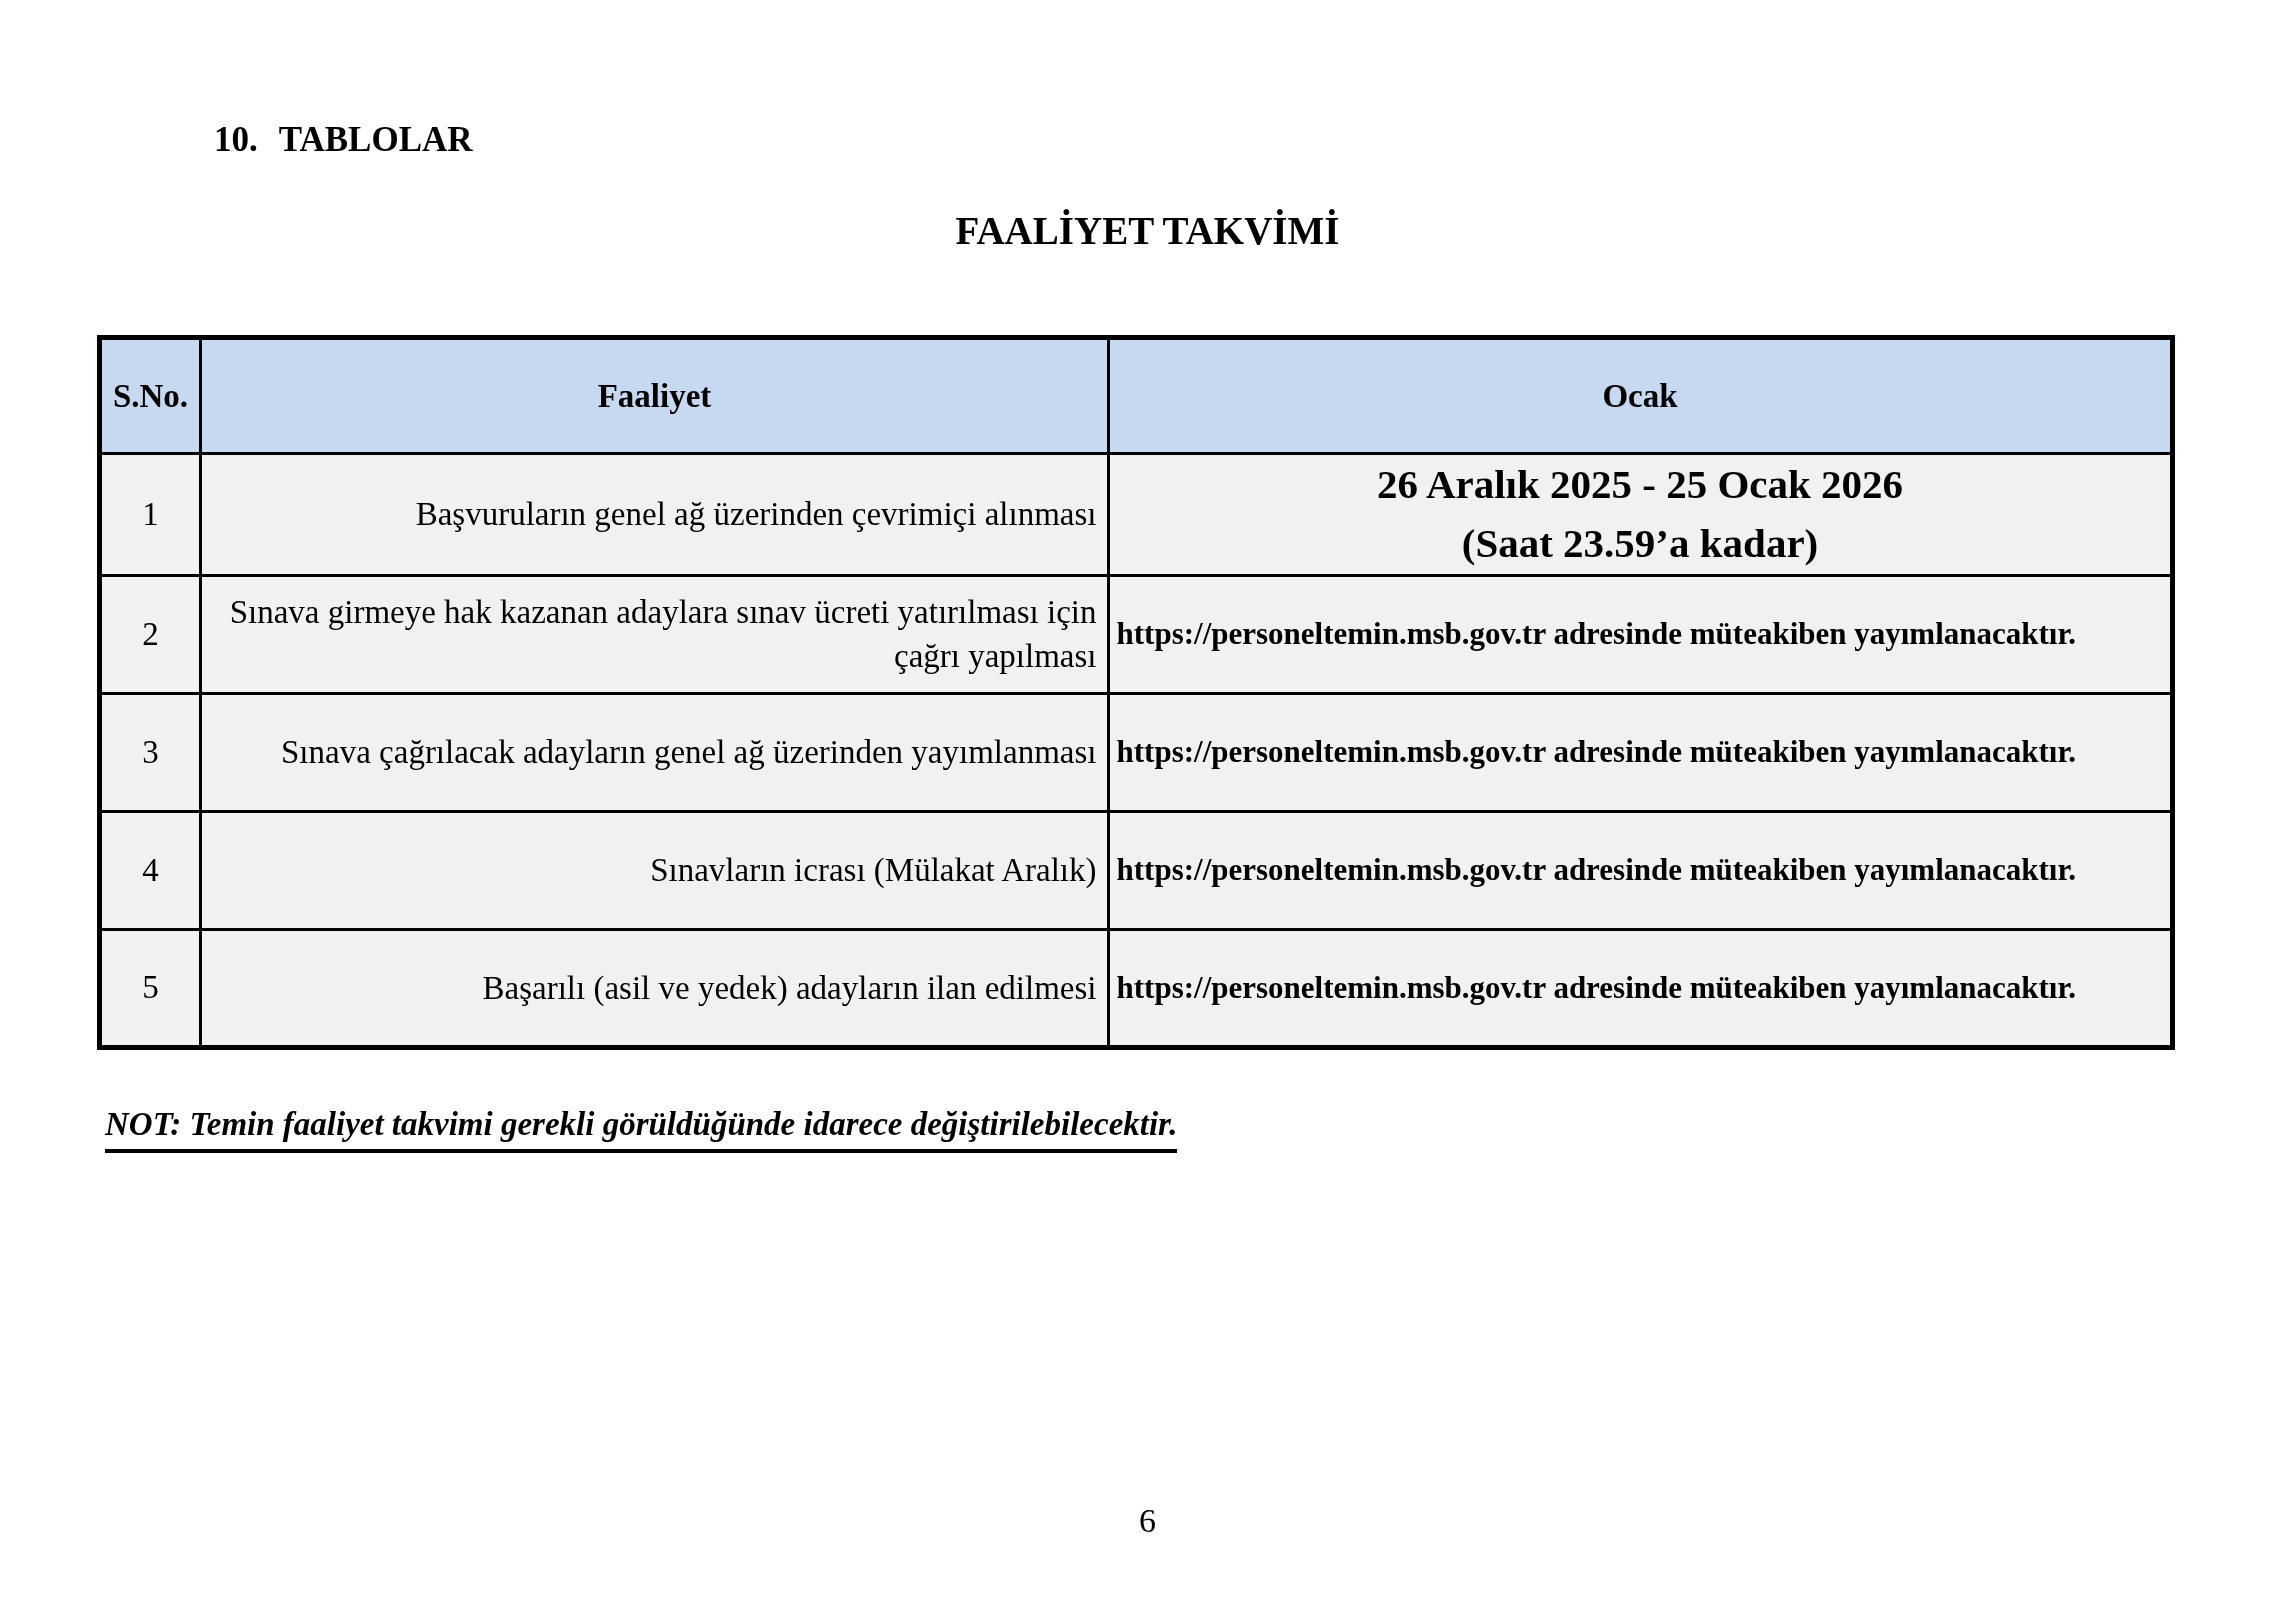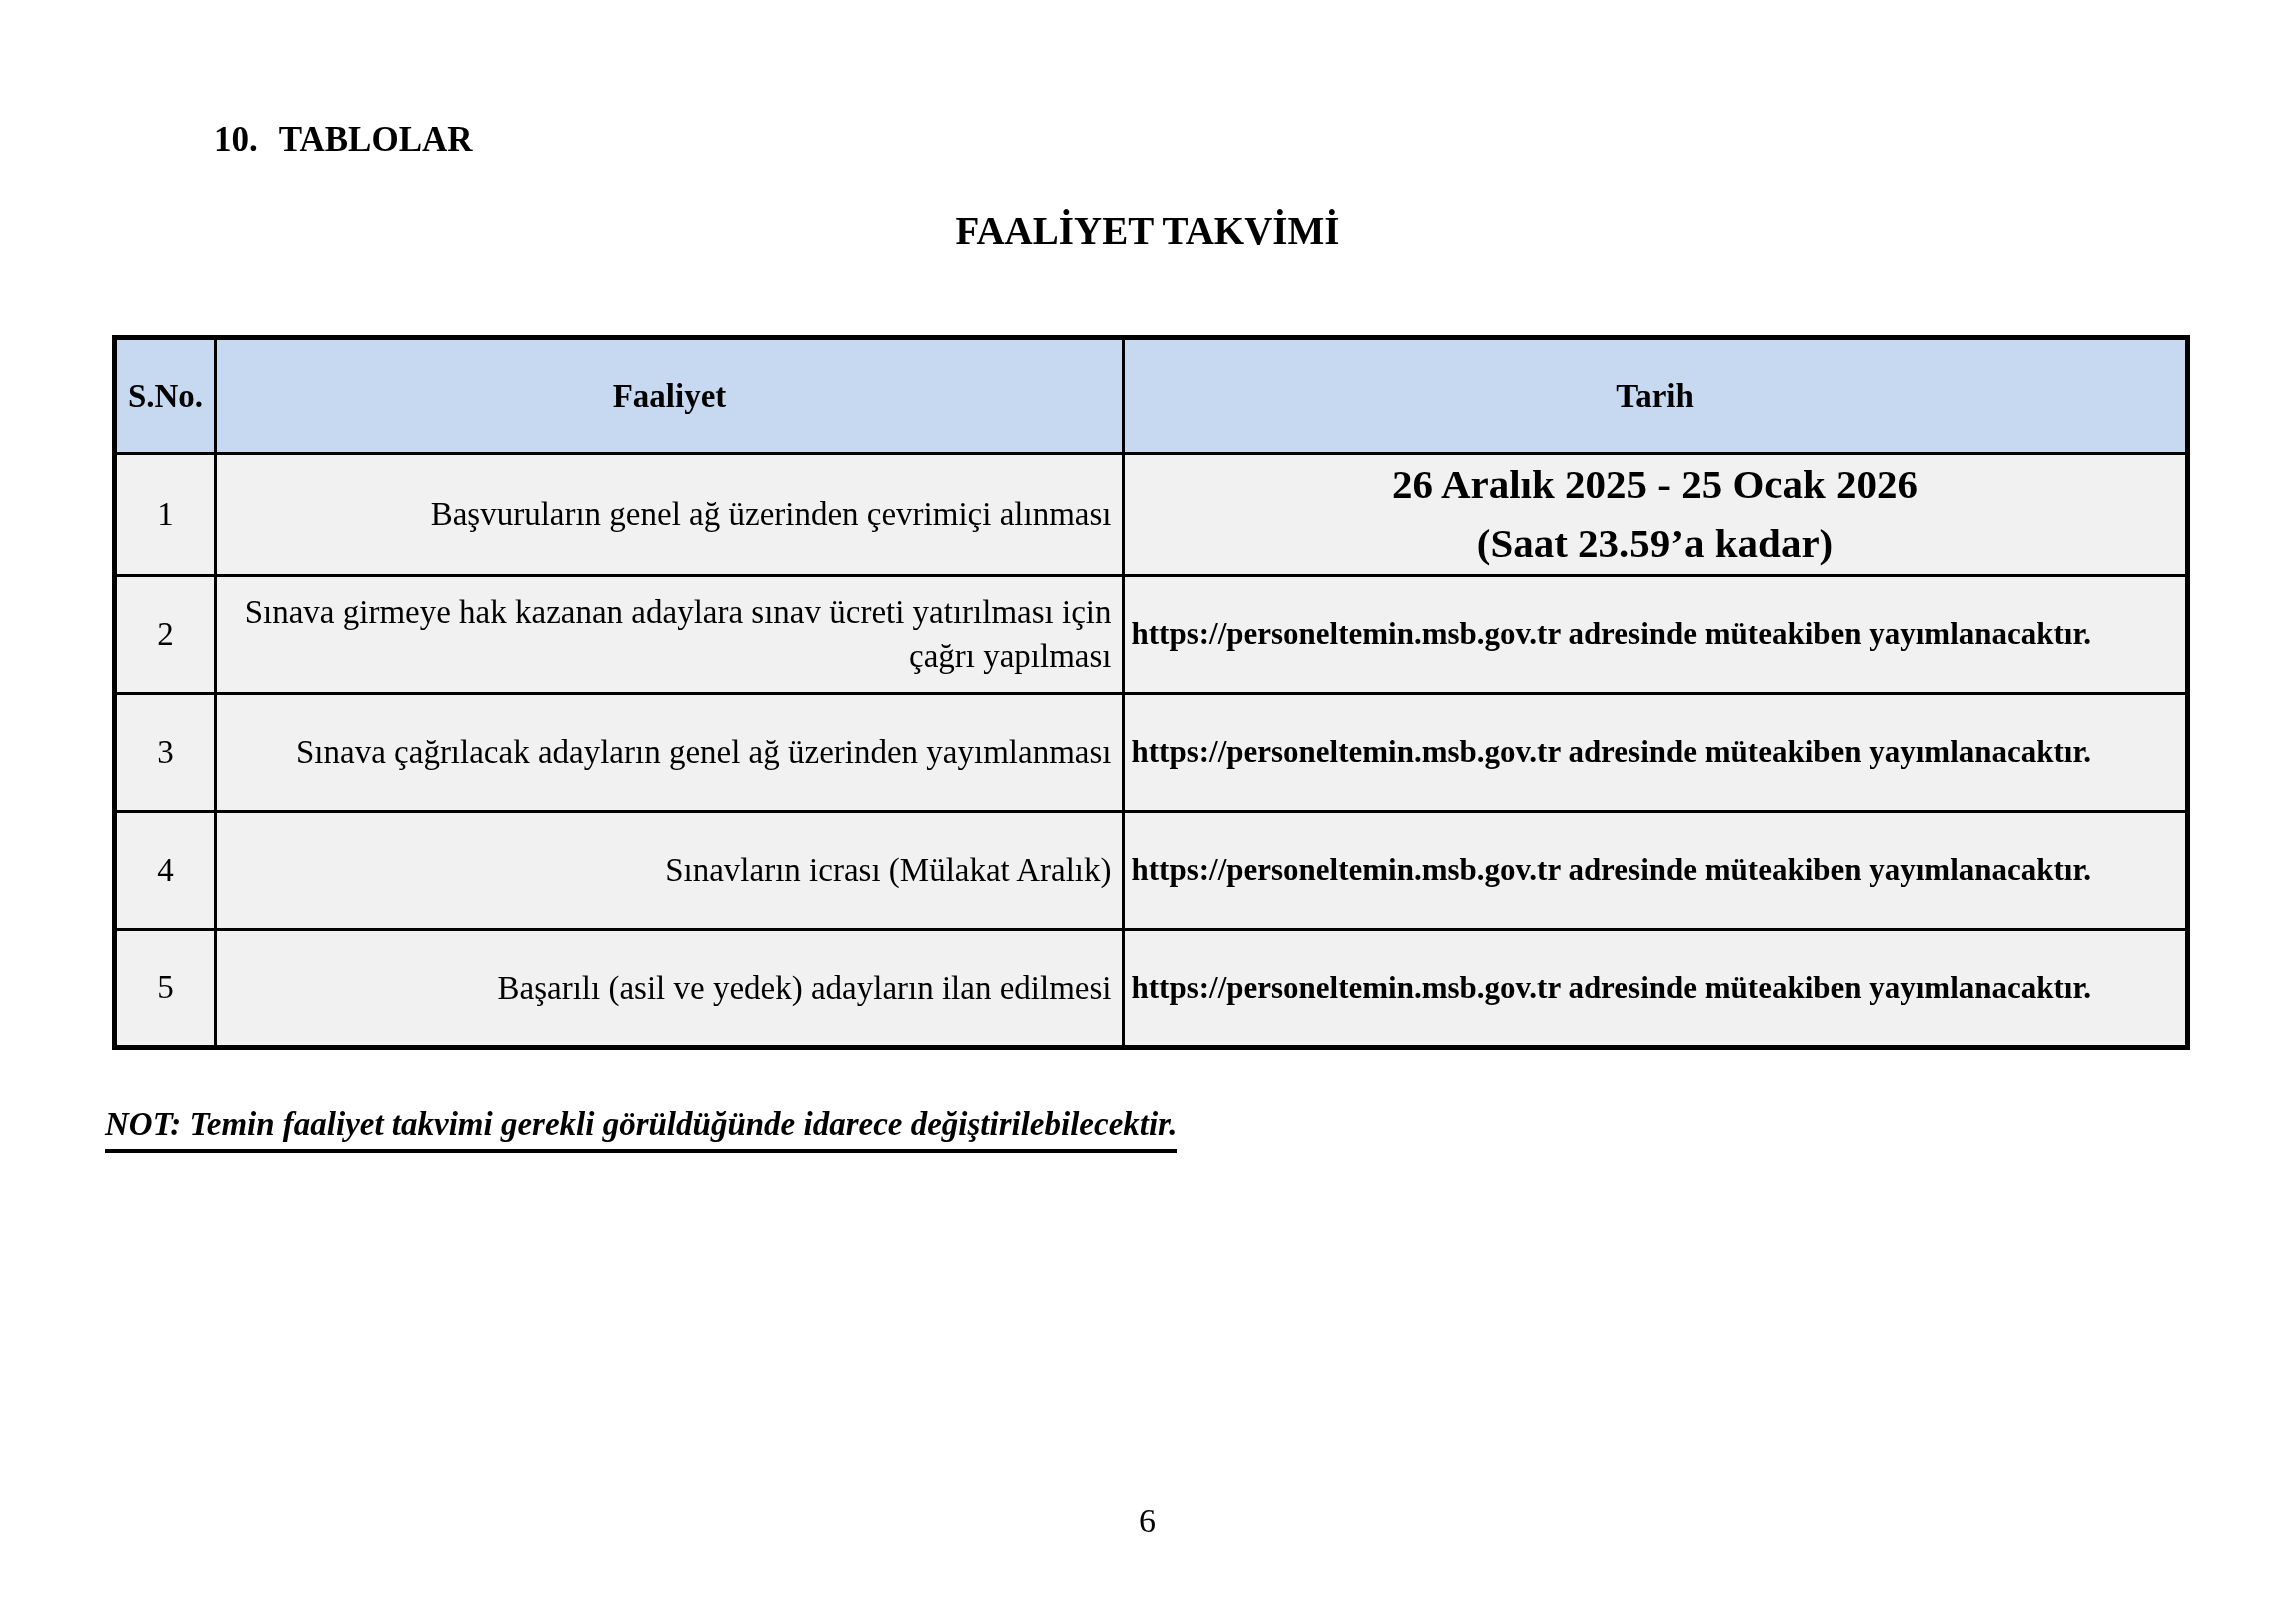"S.No." table.schedule { left: 112px -> 97px }
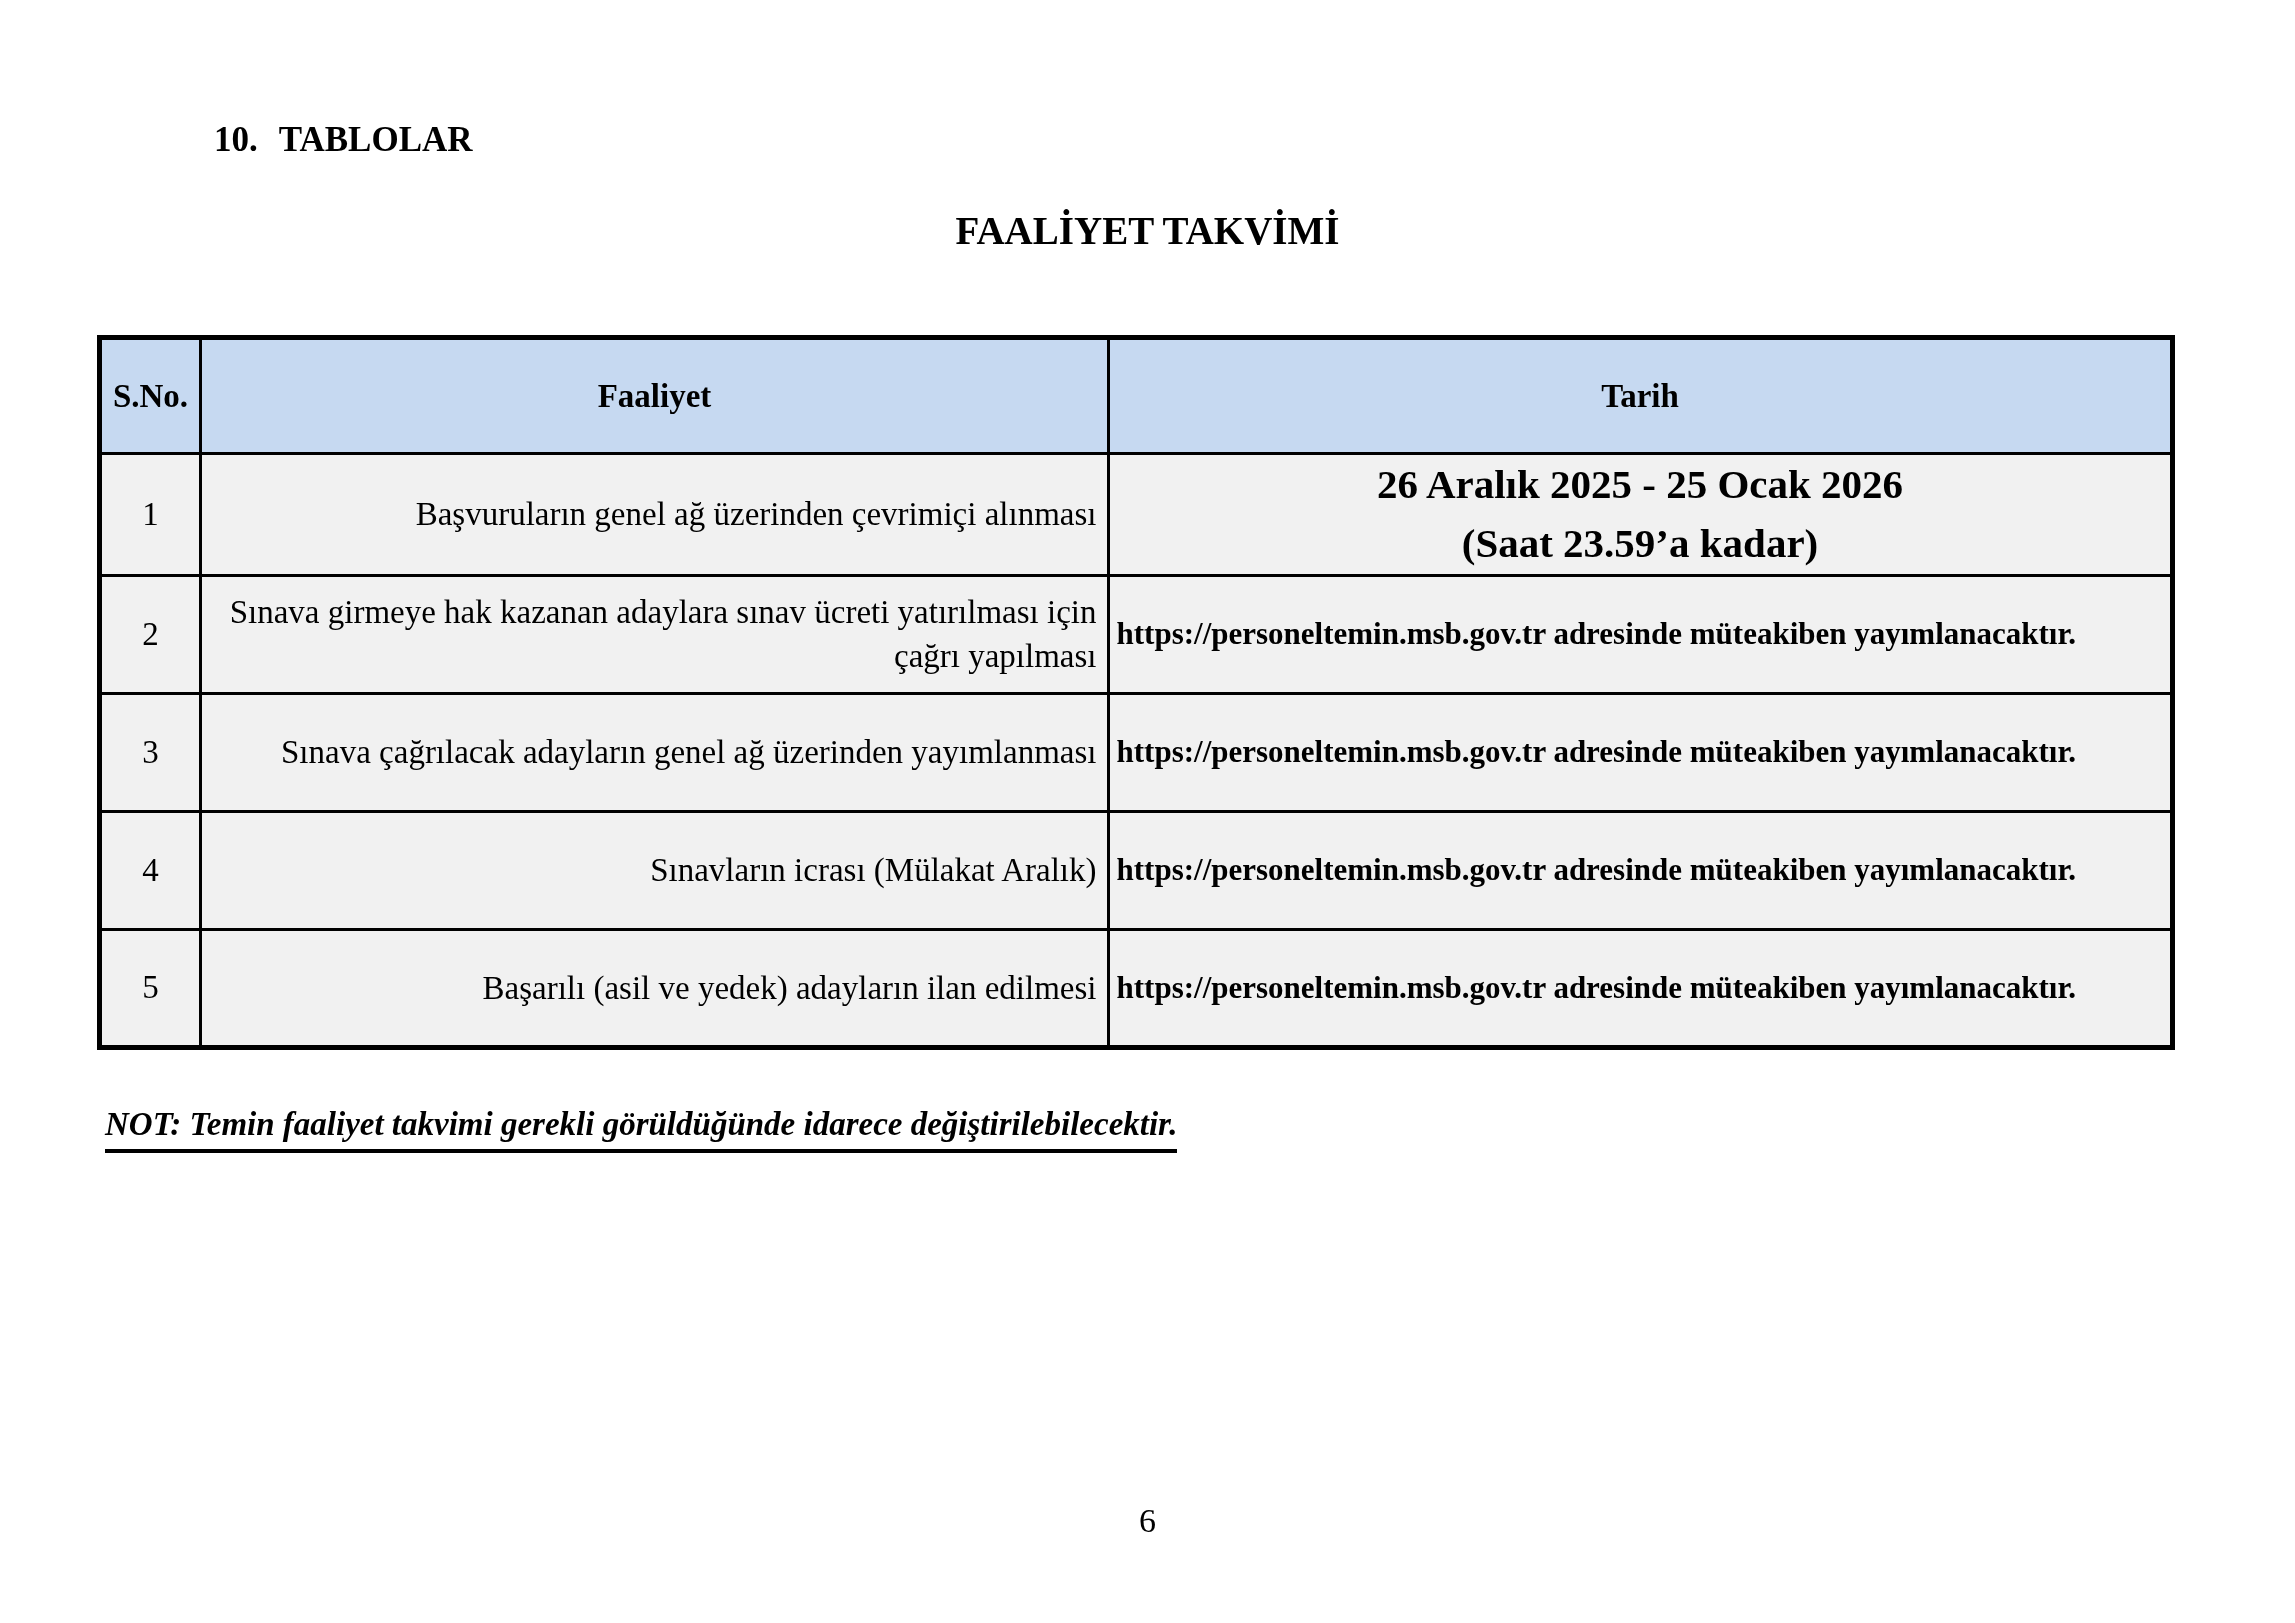"Tarih" th { text: Tarih -> Ocak }
